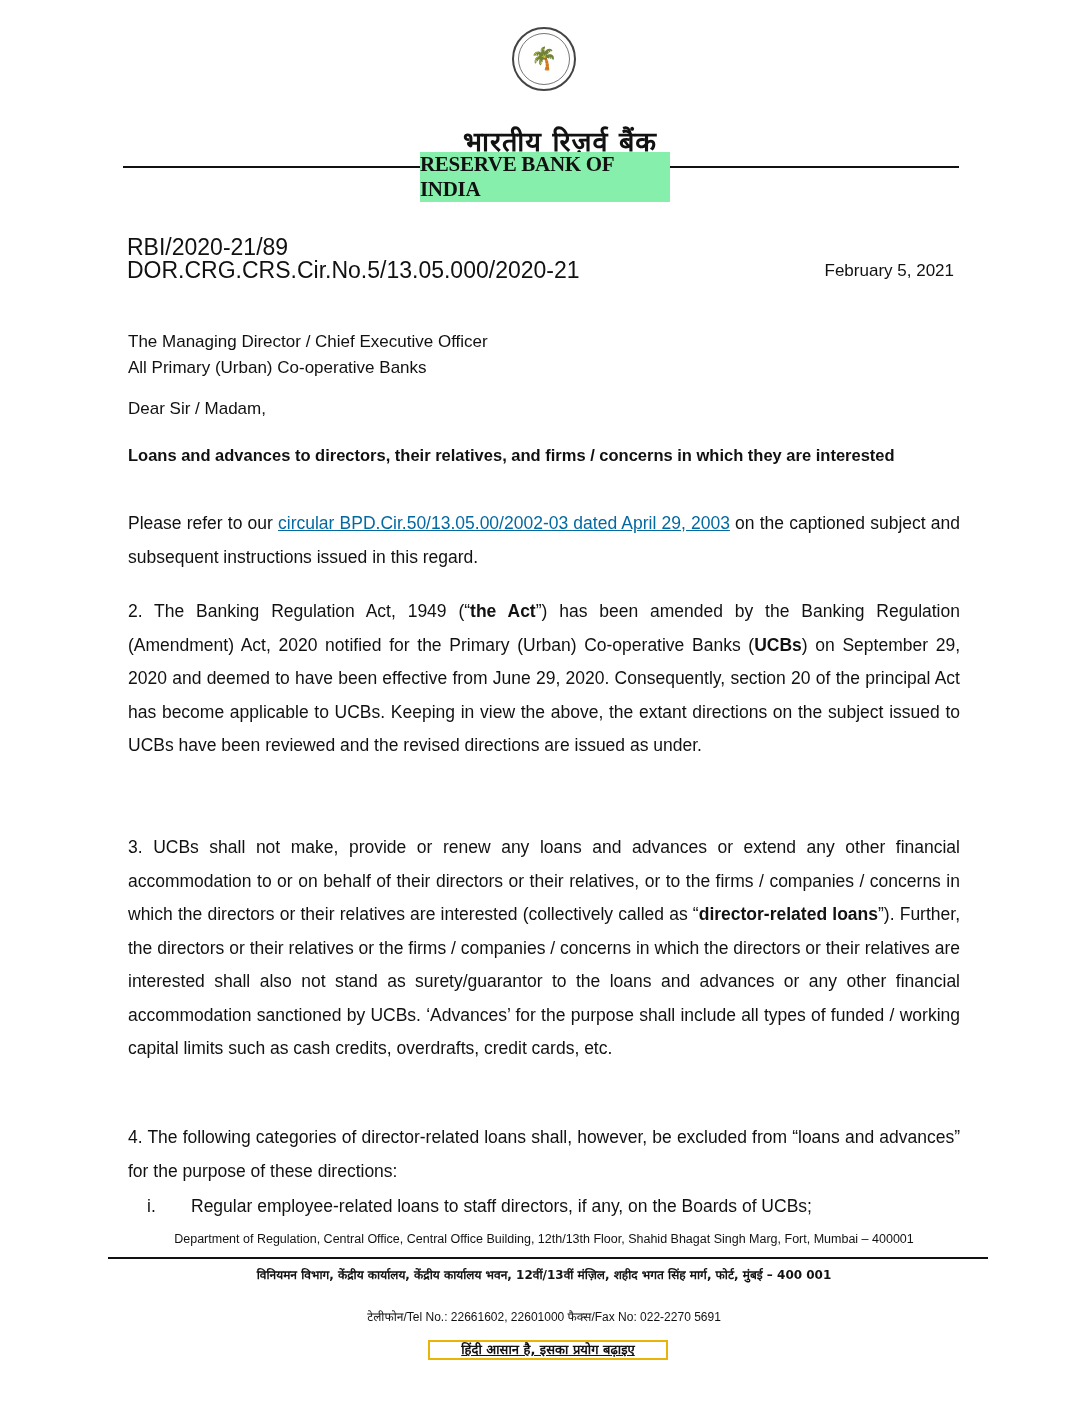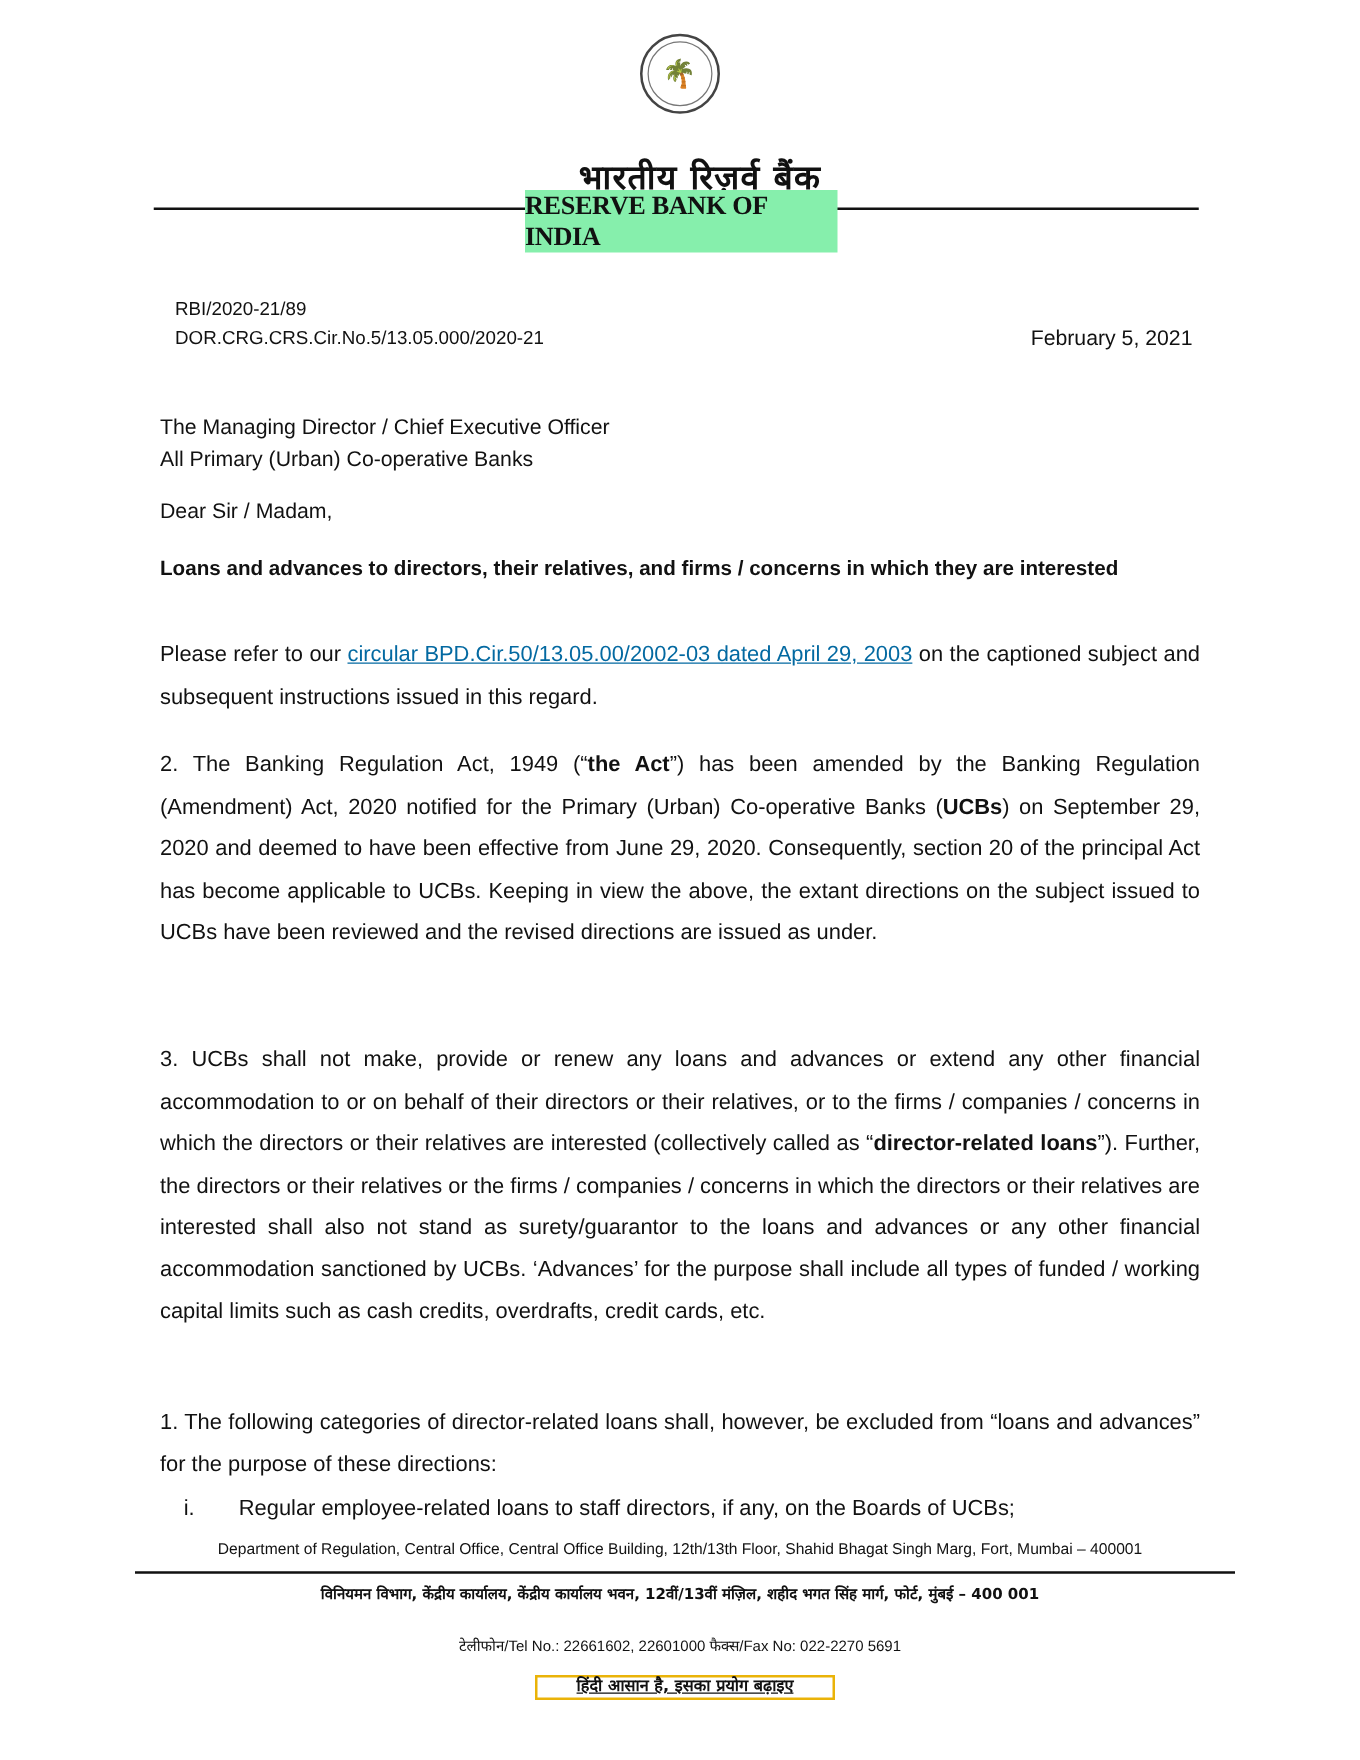"RBI/2020-21/89" .ref { font-size: 15px -> 23px; left: 140px -> 127px }
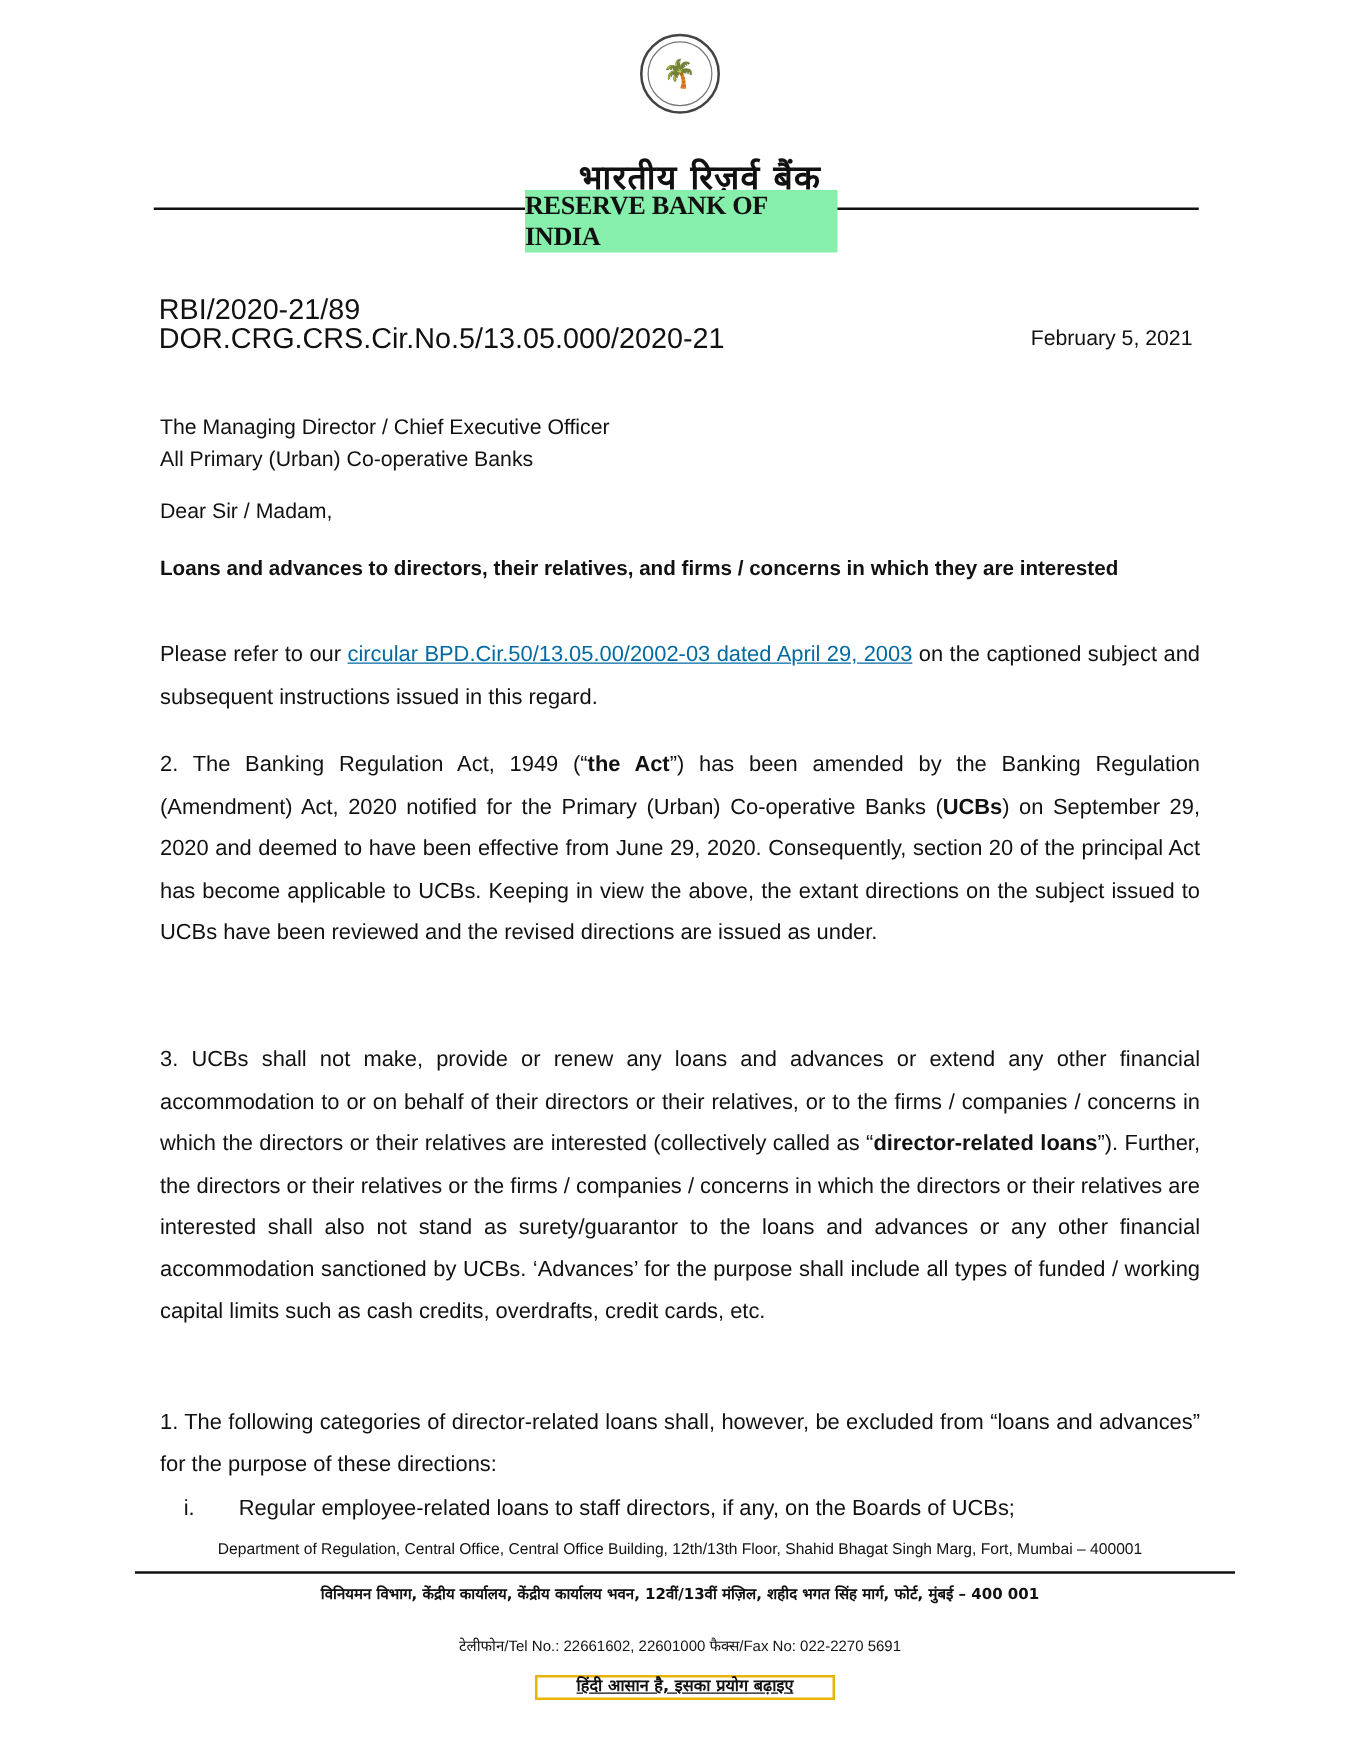"1. The following categories of" div.para { text: 1 -> 4 }
